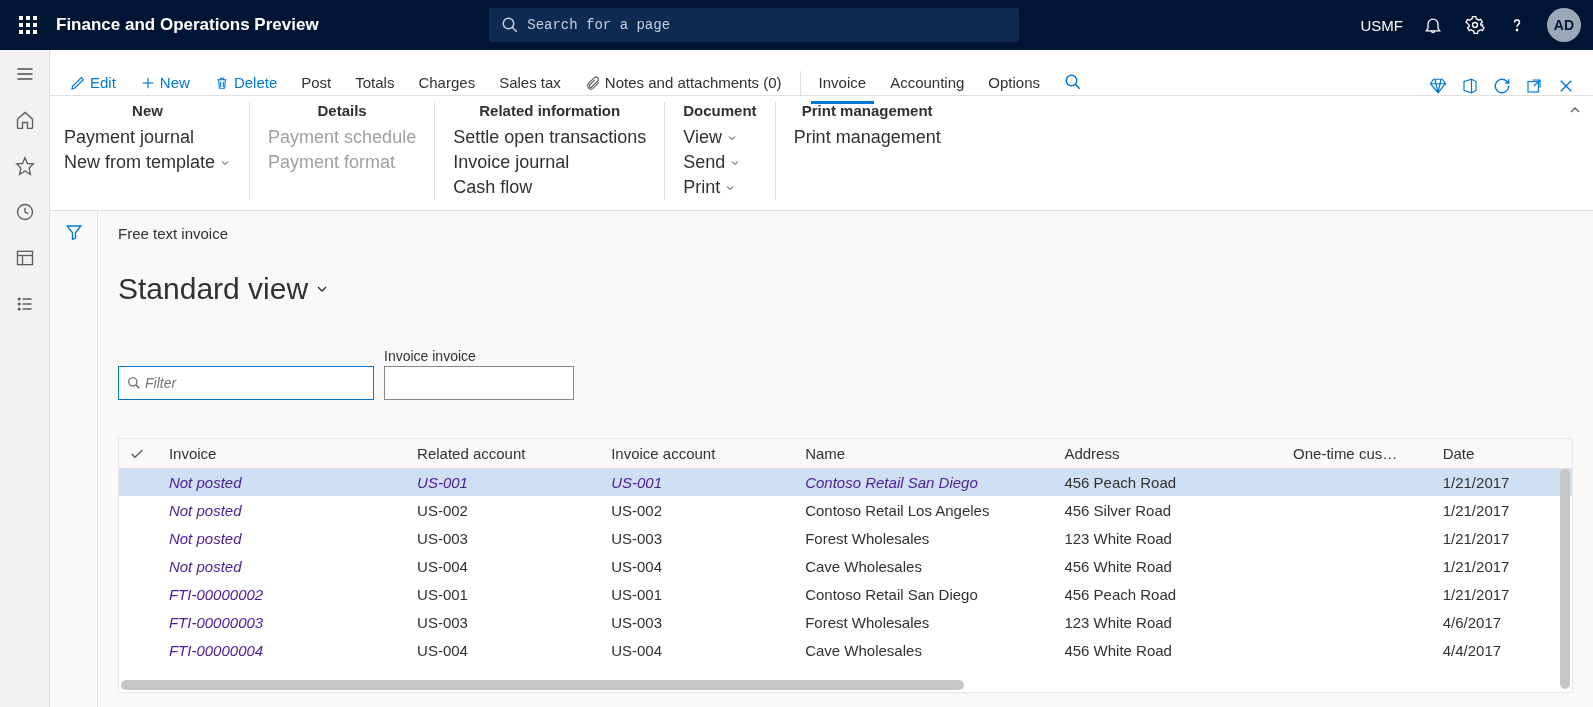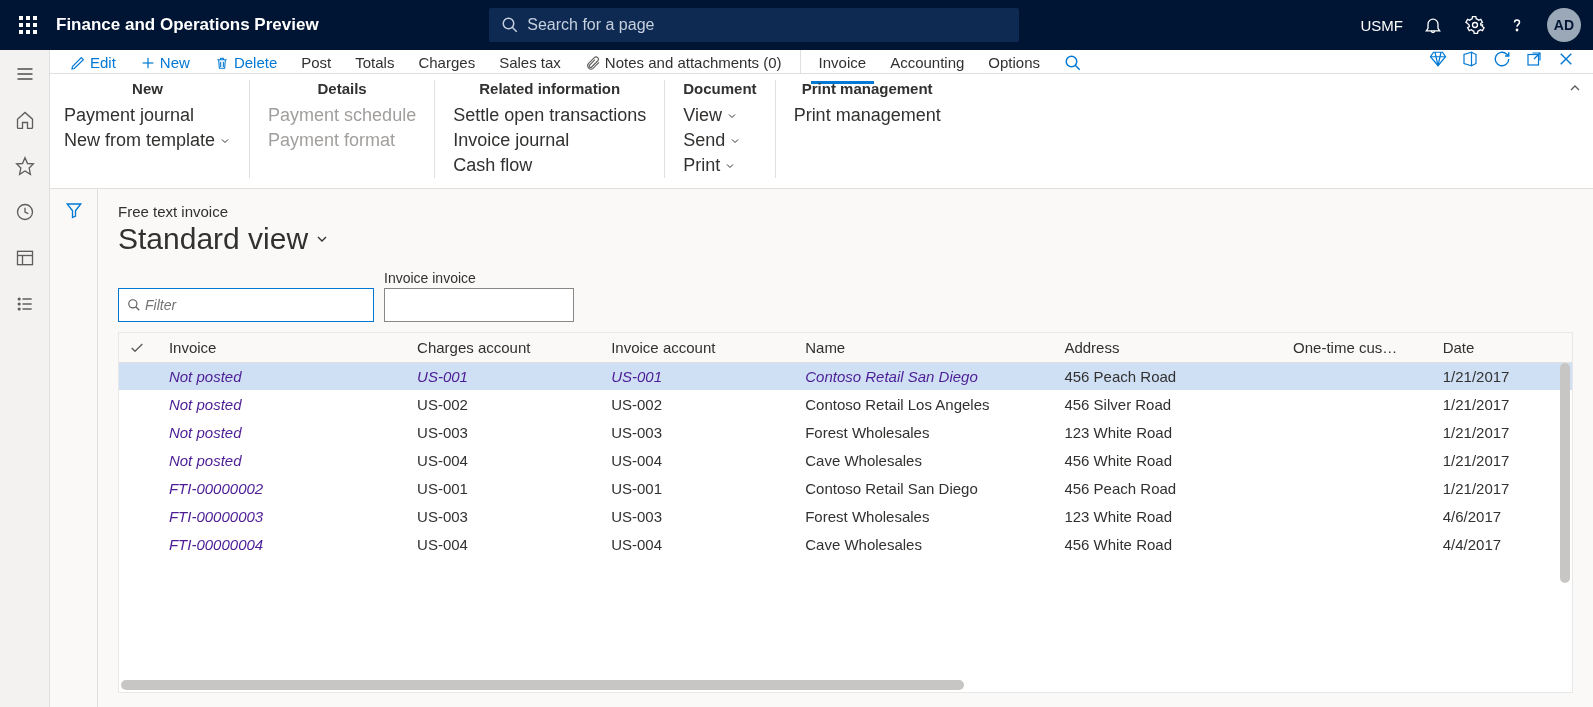"Search for a page" .searchbox input { font-family: none -> Liberation Mono, monospace; font-size: 16px -> 14px }
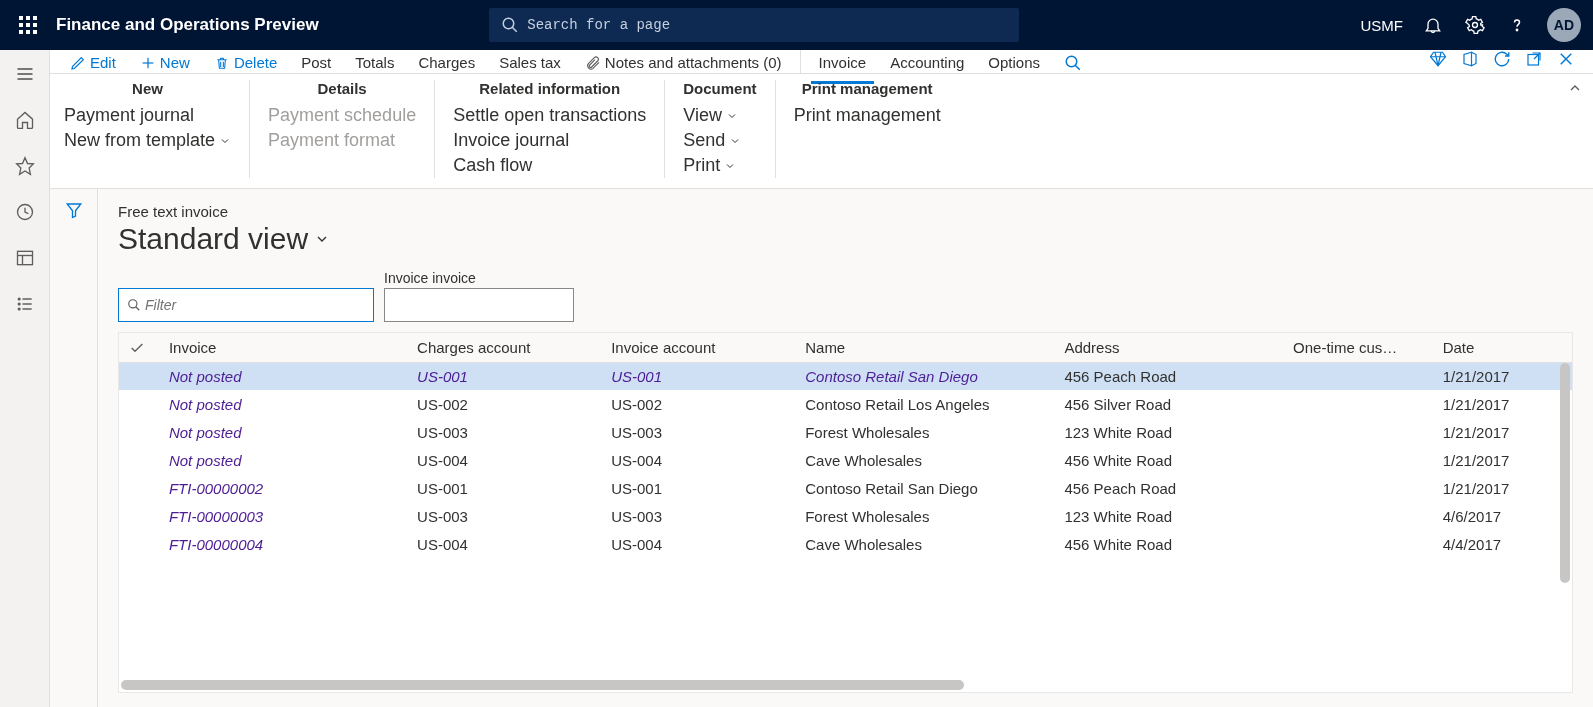"Edit" .actionbar { align-items: flex-start -> flex-end; height: 24px -> 46px }
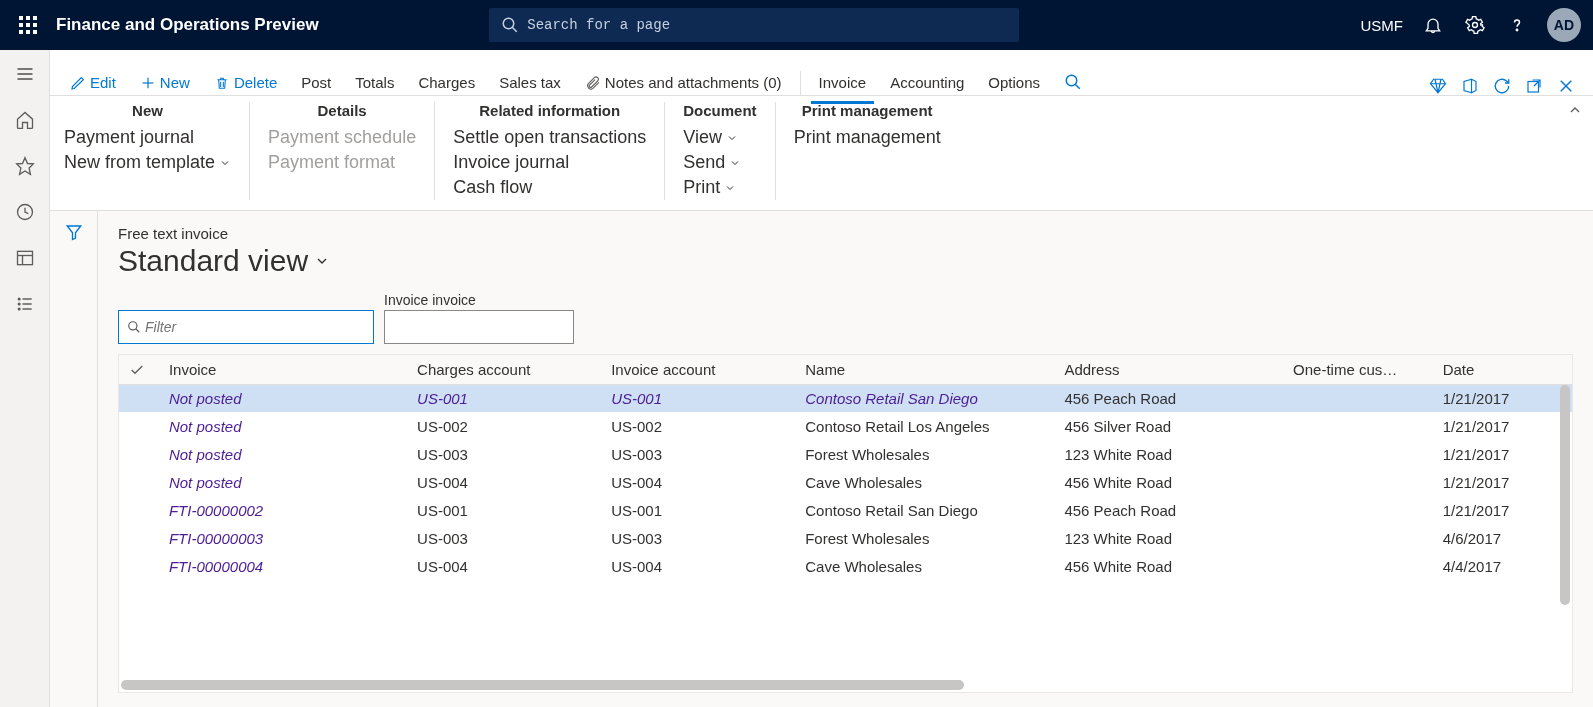"Free text invoice" .content { gap: none -> 28px }
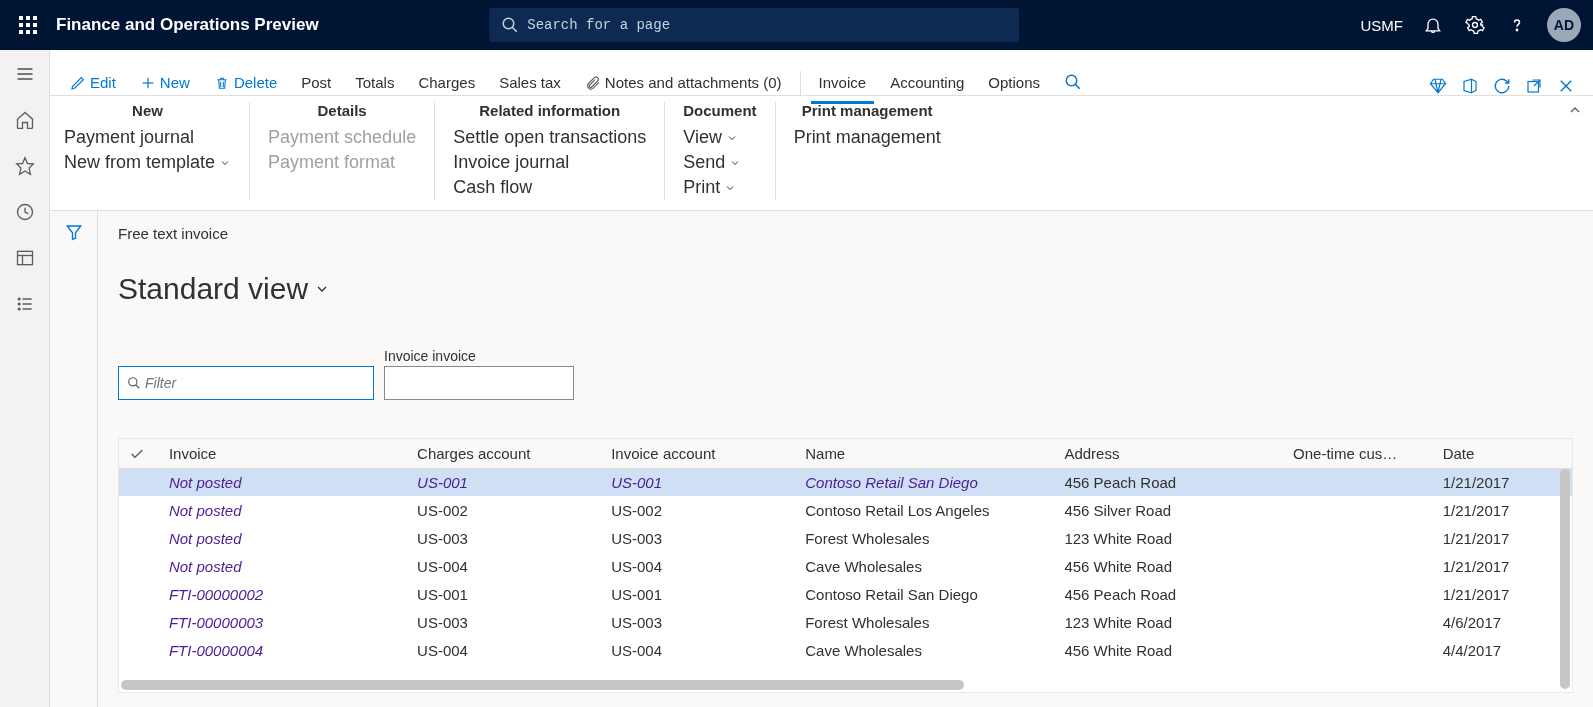"Charges account" th.col-cust { text: Charges -> Related }
